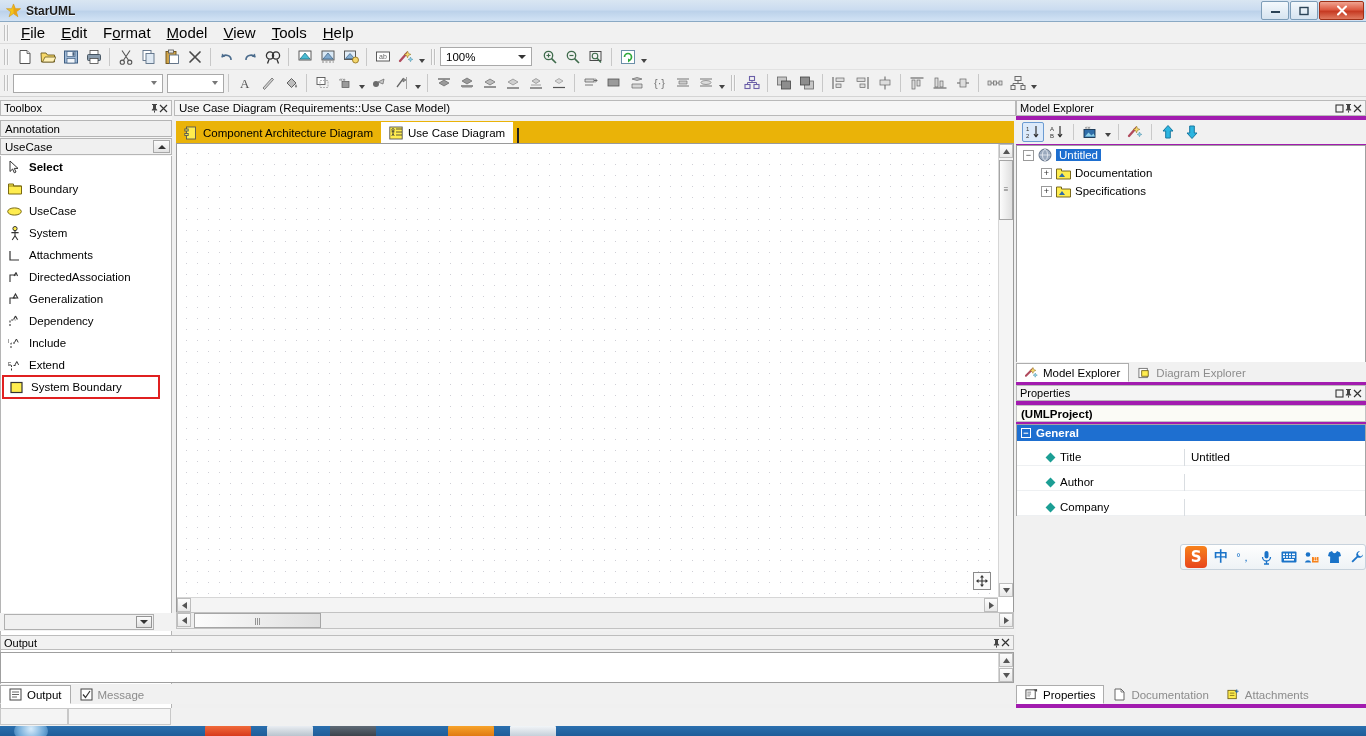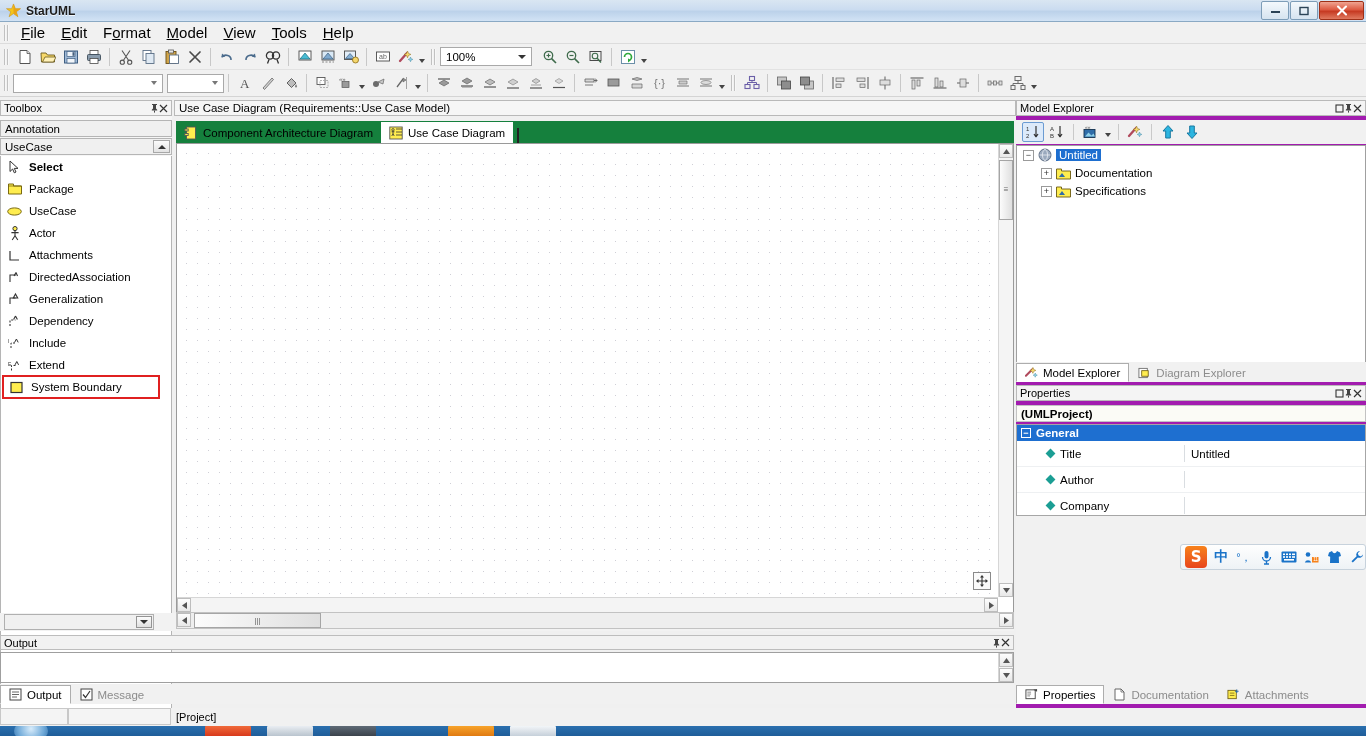"Component Architecture Diagram" .diag-tabs { background: #15803d -> #eab308 }
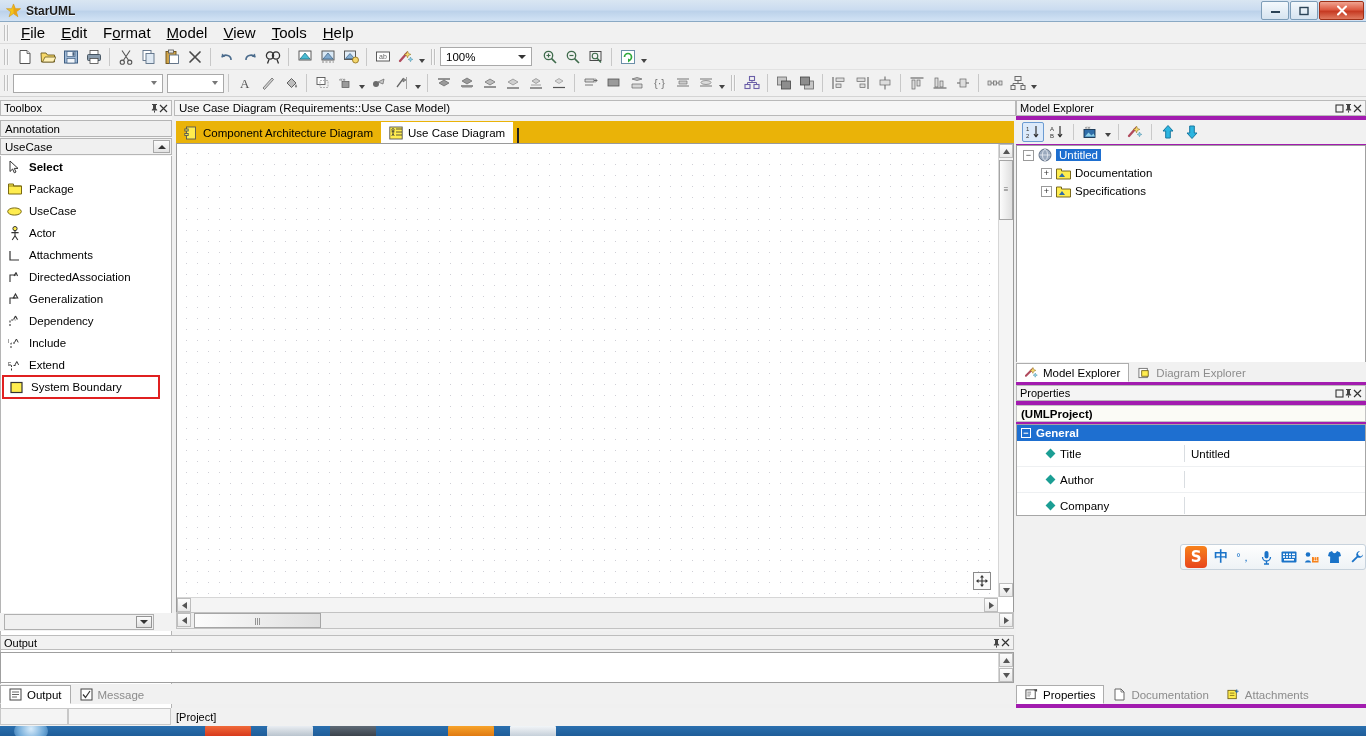"Package" span { text: Package -> Boundary }
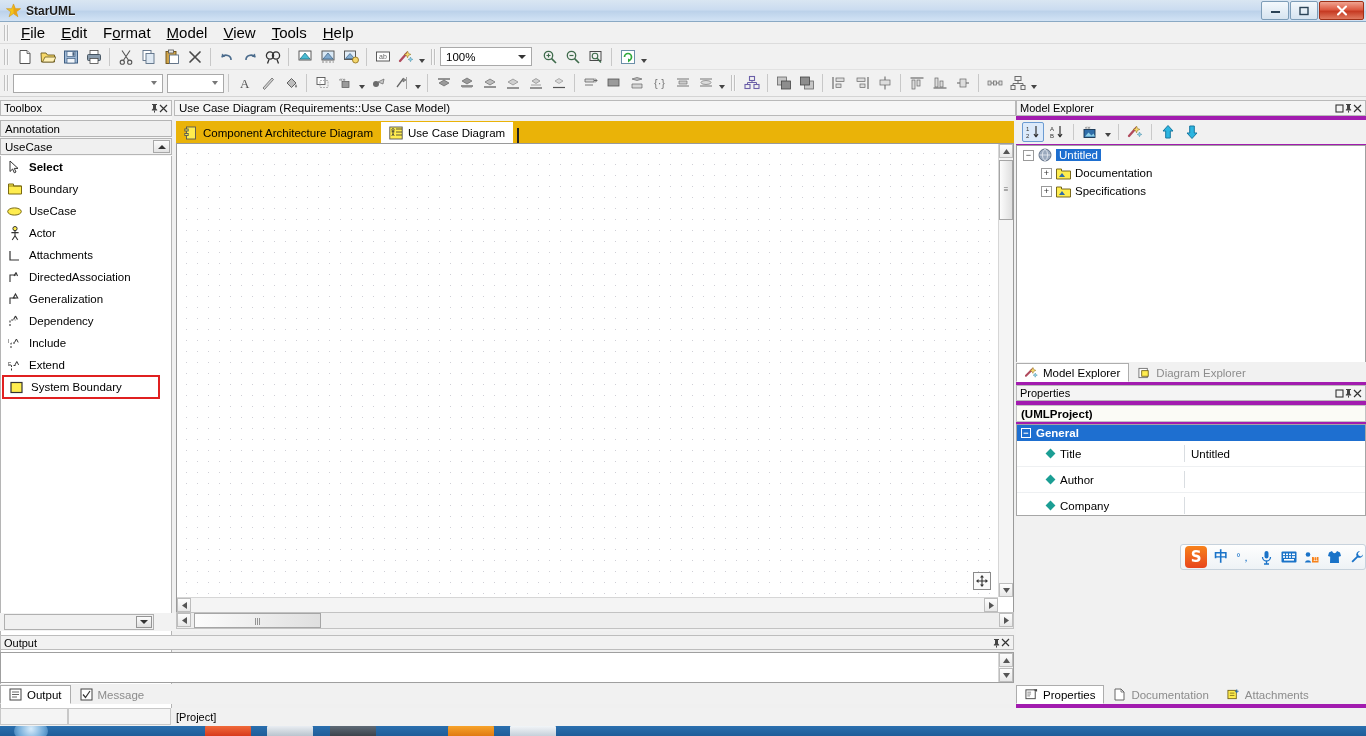"Actor" span { text: Actor -> System }
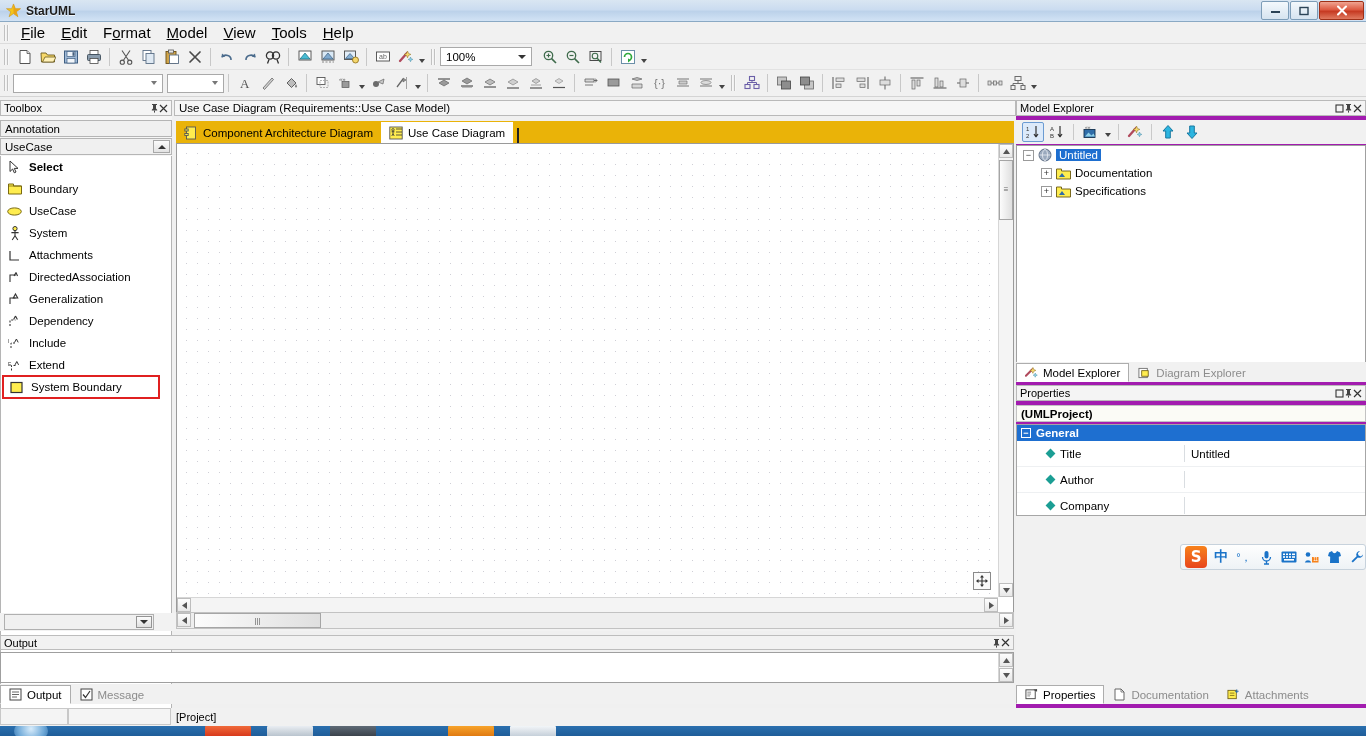"Title" .pg-row { height: 26px -> 17px; margin-top: none -> 8px }
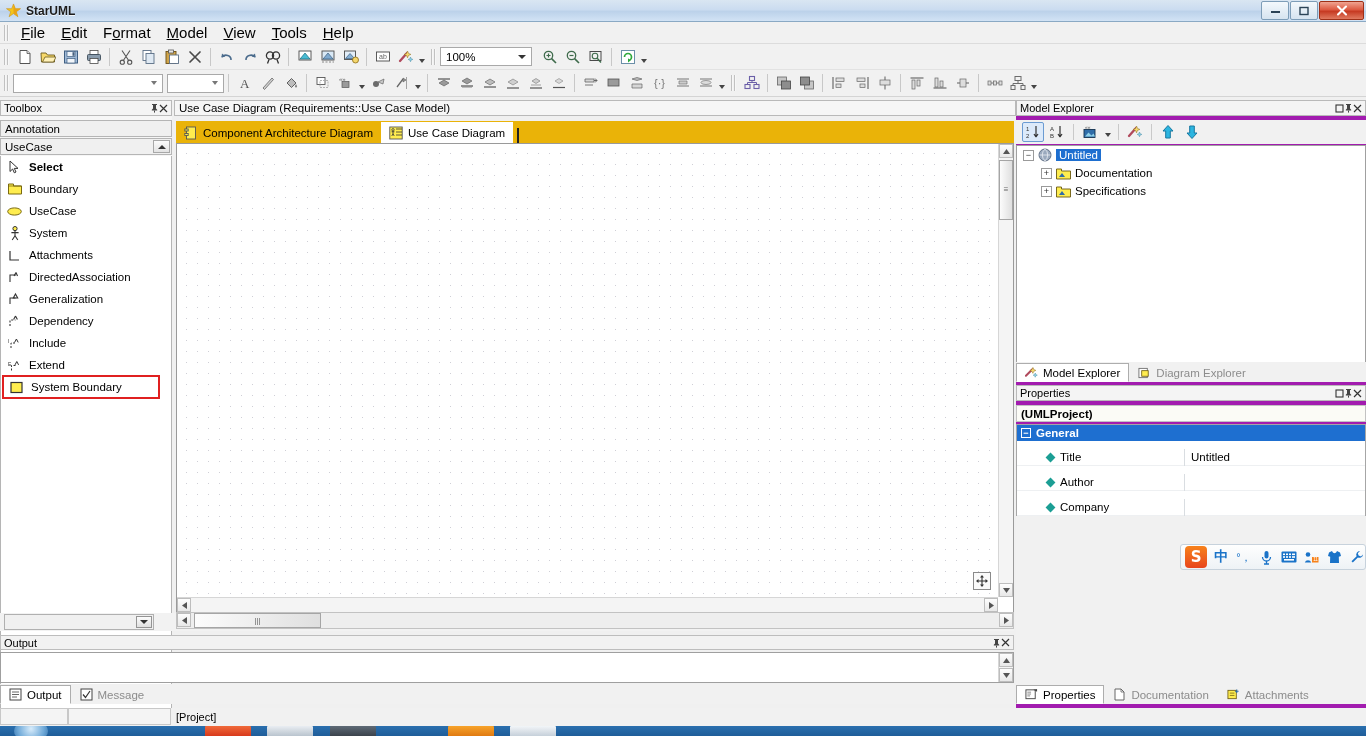"[Project]" div.sb-cell { html: <div>[Project]</div> -> none }
